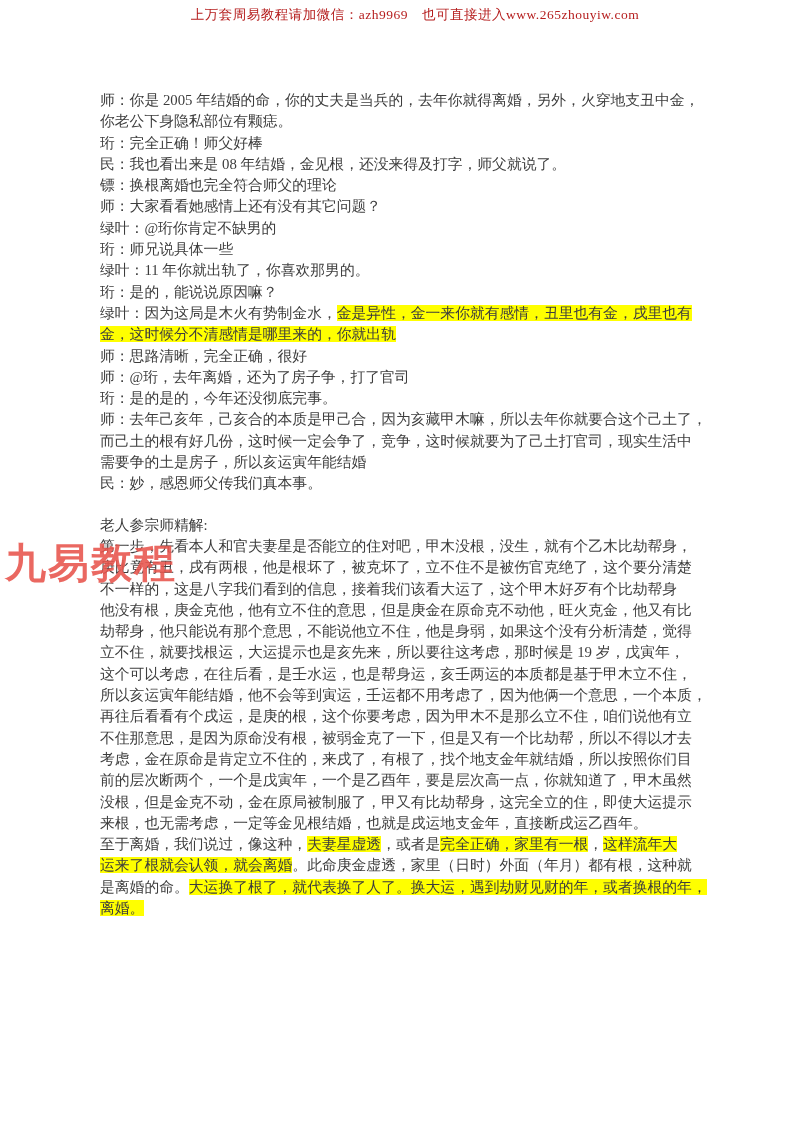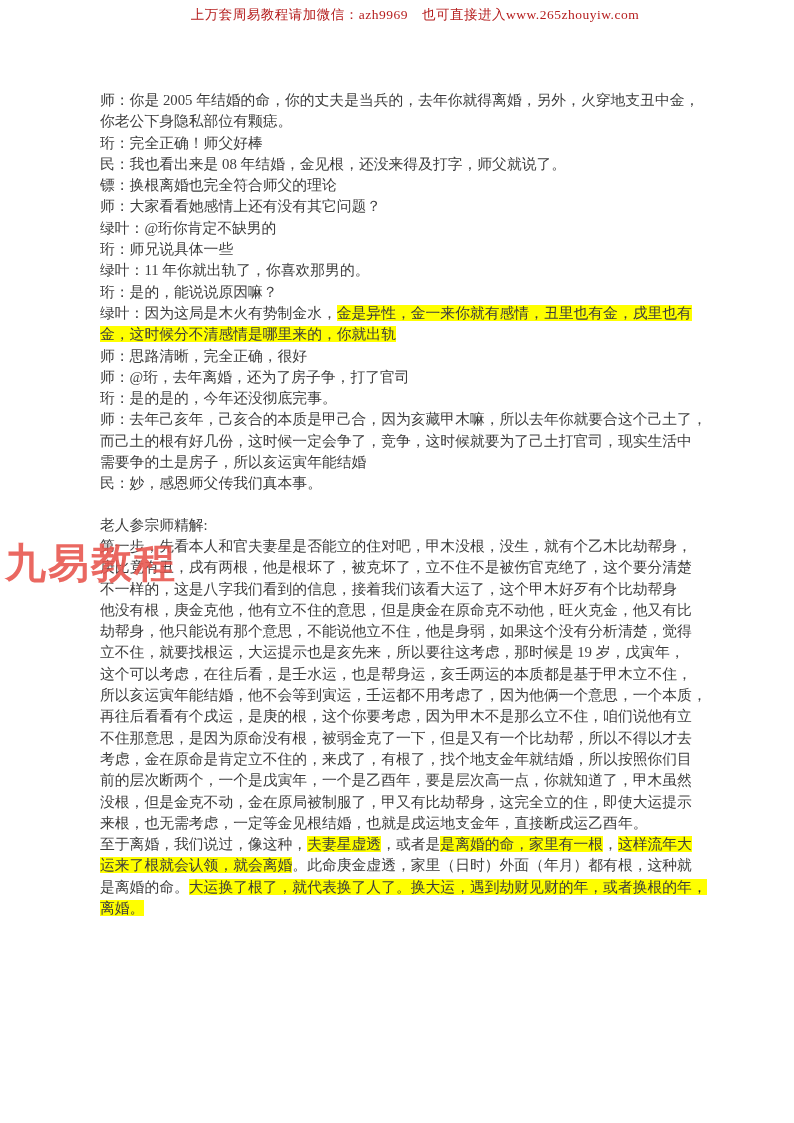"是离婚的命，家里有一根" span.hl { text: 是离婚的命 -> 完全正确 }
